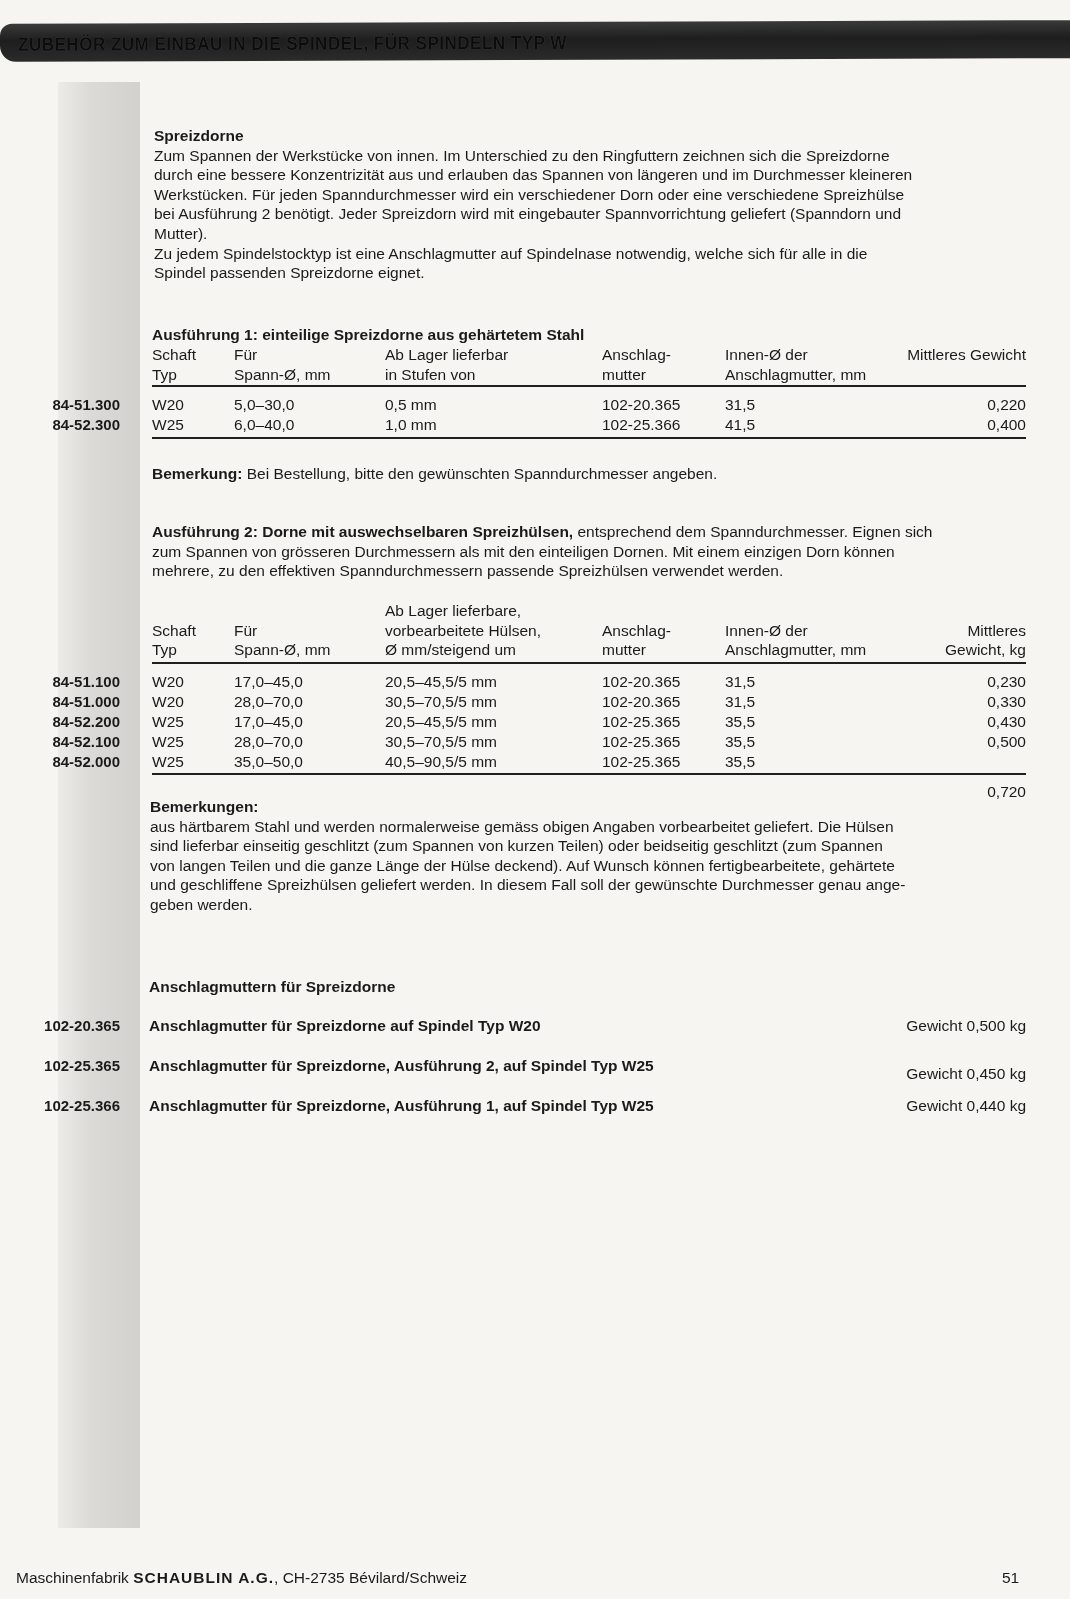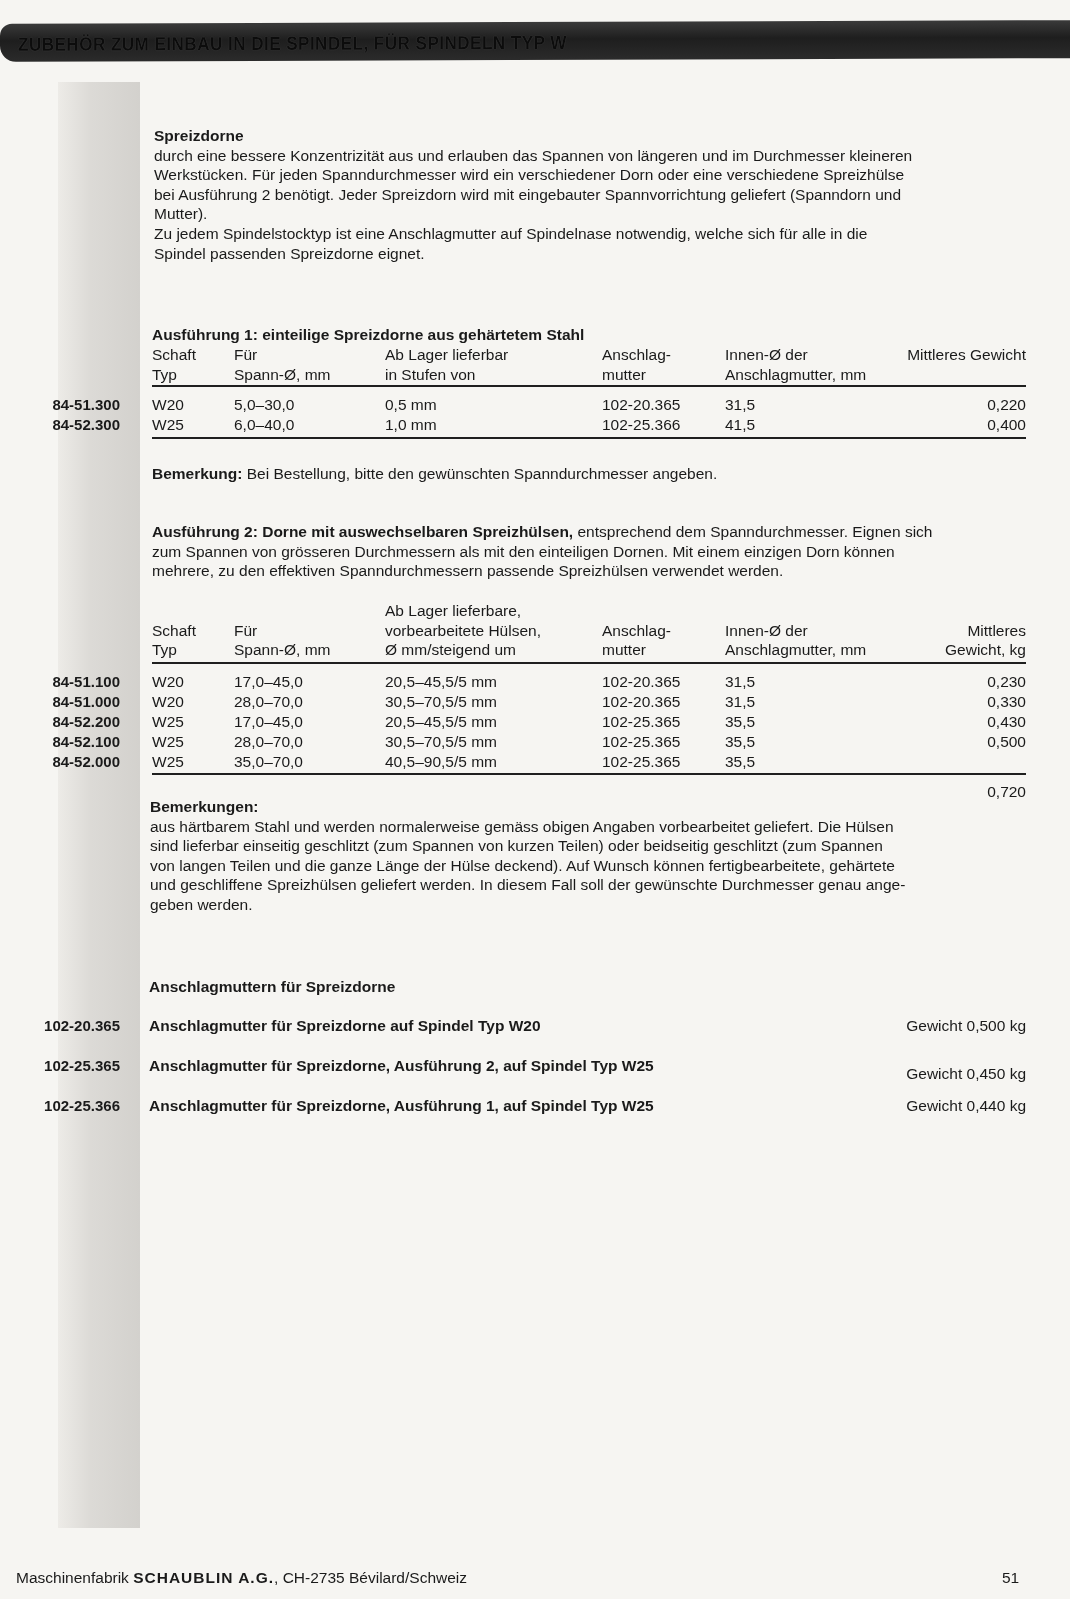"Zum Spannen der Werkstücke von" div { html: none -> <div>Zum Spannen der Werkstücke von innen. Im Unterschied zu den Ringfuttern zeichnen sich die Spreizdorne</div> }
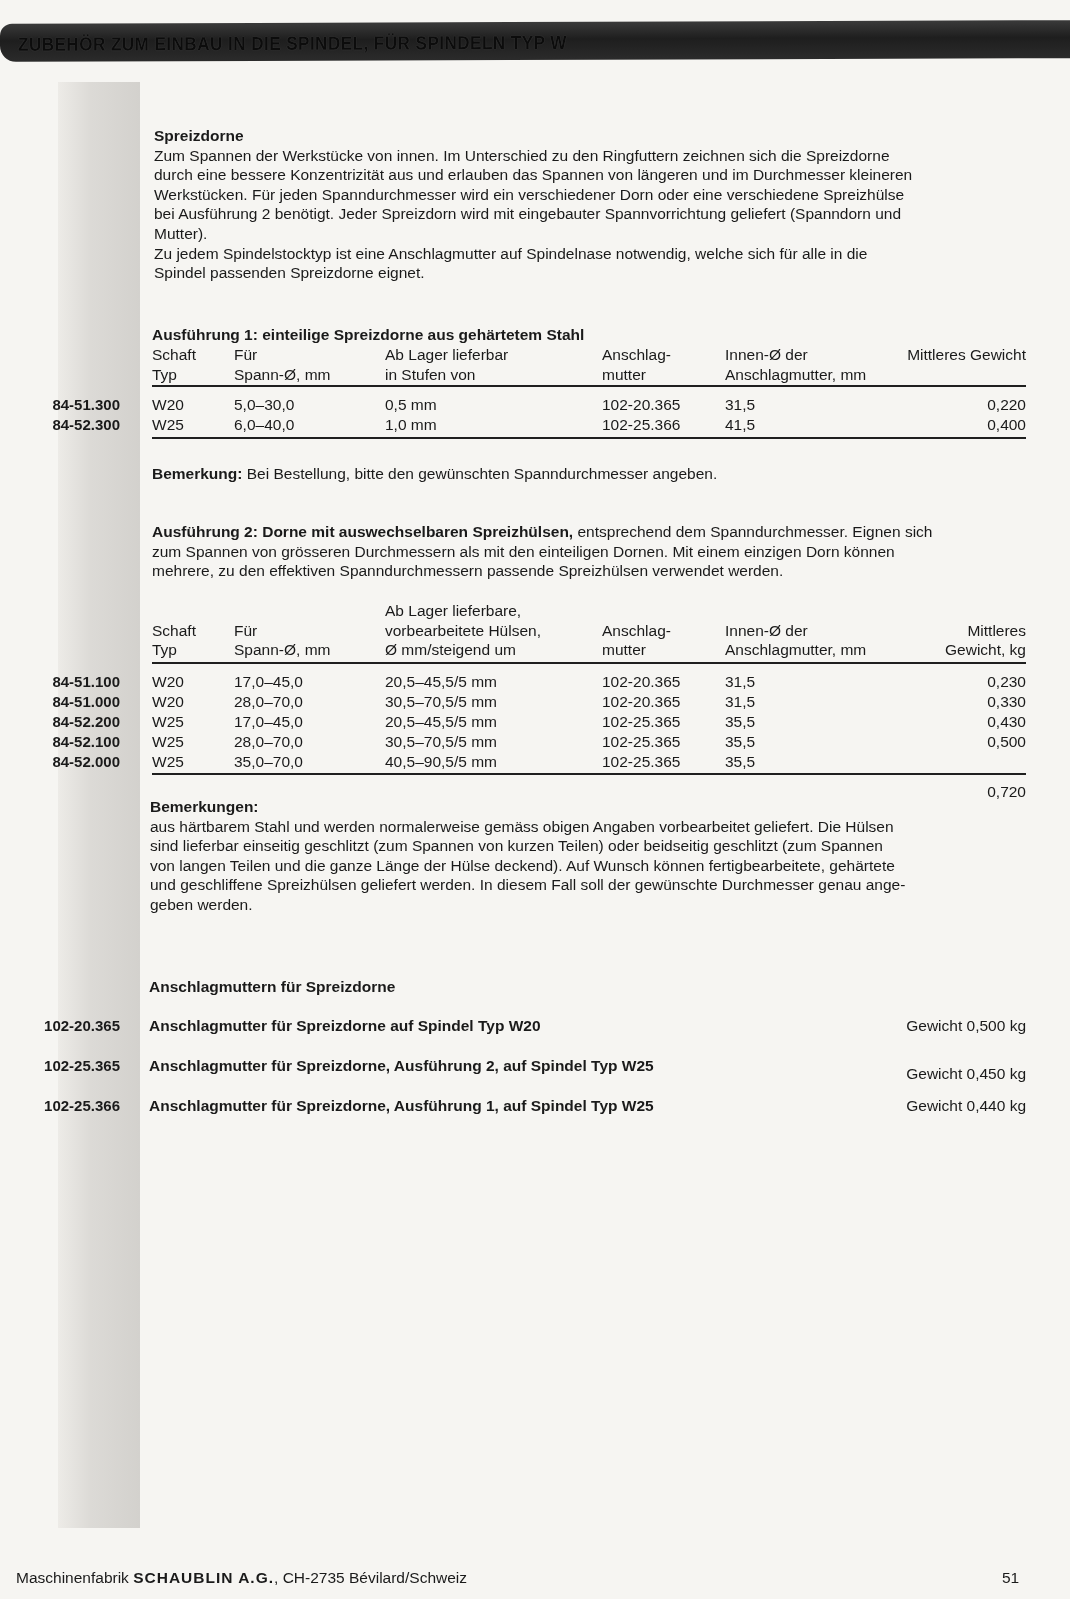"35,0–70,0" div.cell { text: 70,0 -> 50,0 }
